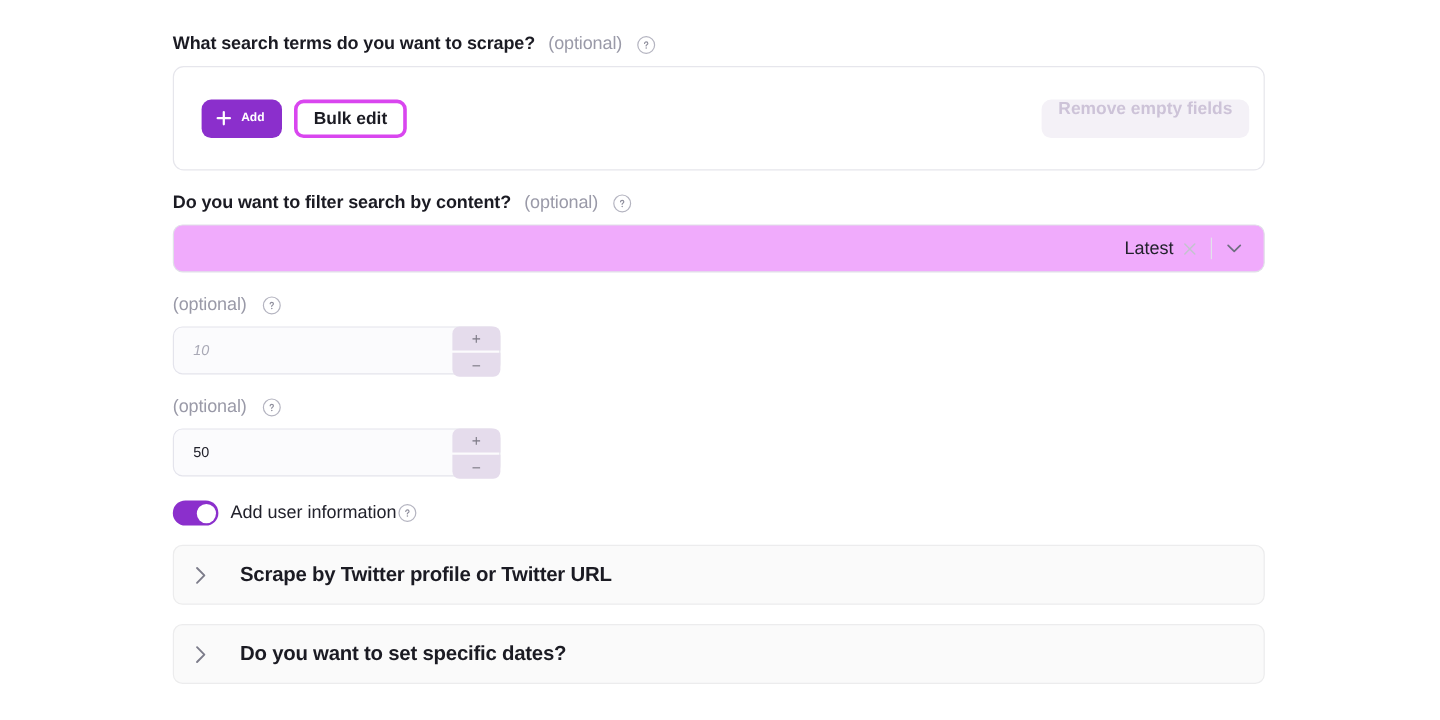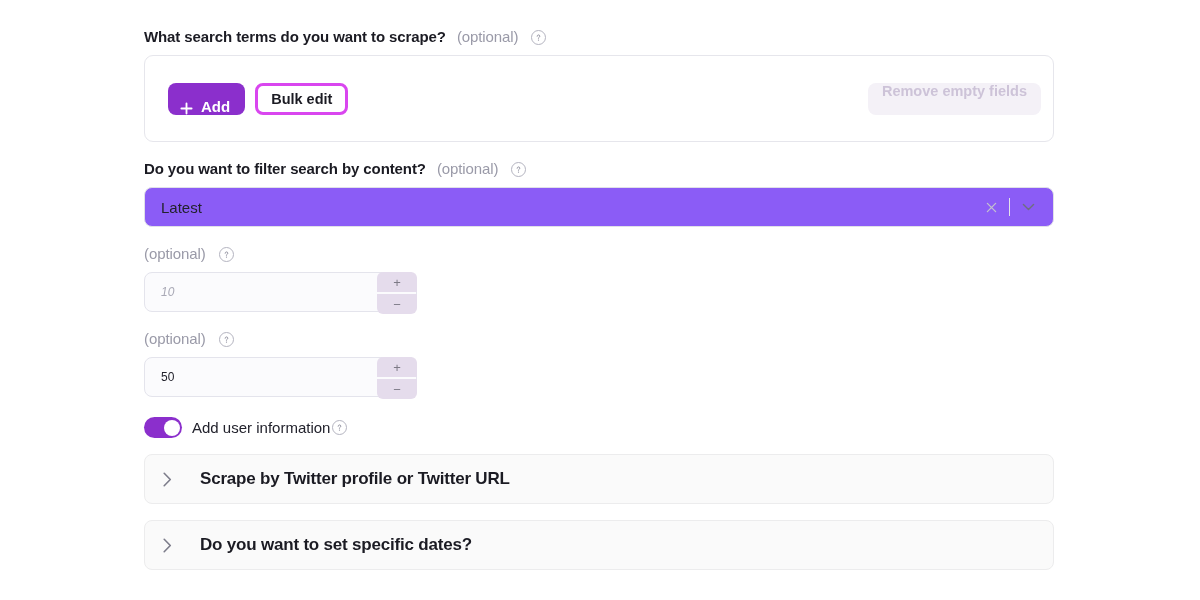"Add" .btn-add { align-items: flex-end -> center; font-size: 15px -> 10px }
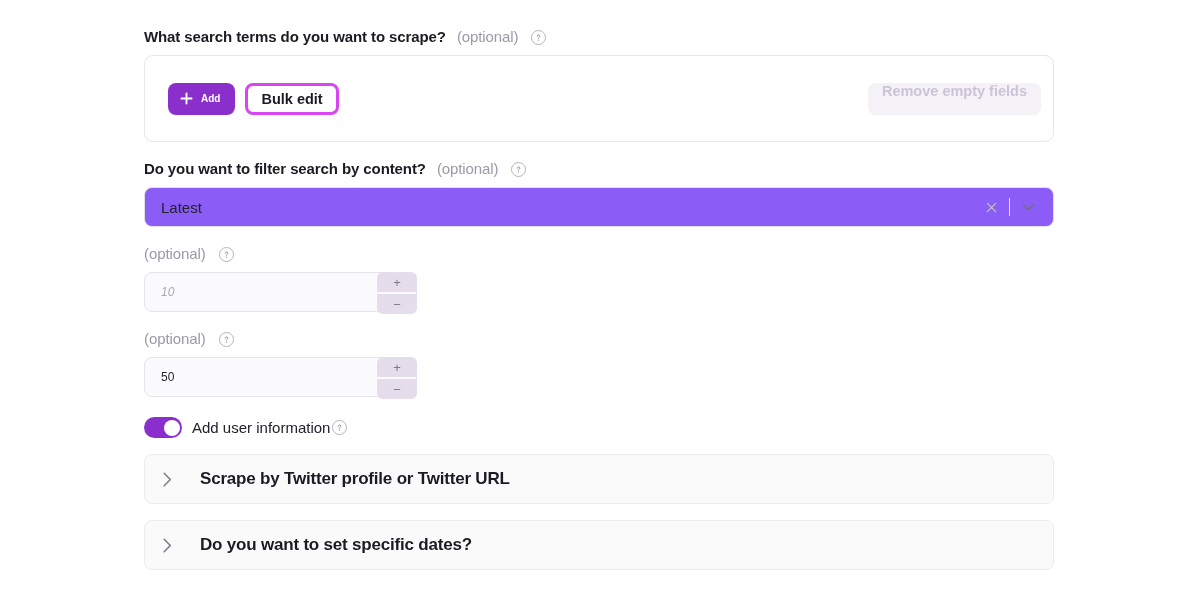"Latest" .select-box { background: #8b5cf6 -> #f0abfc; text-align: none -> right }
